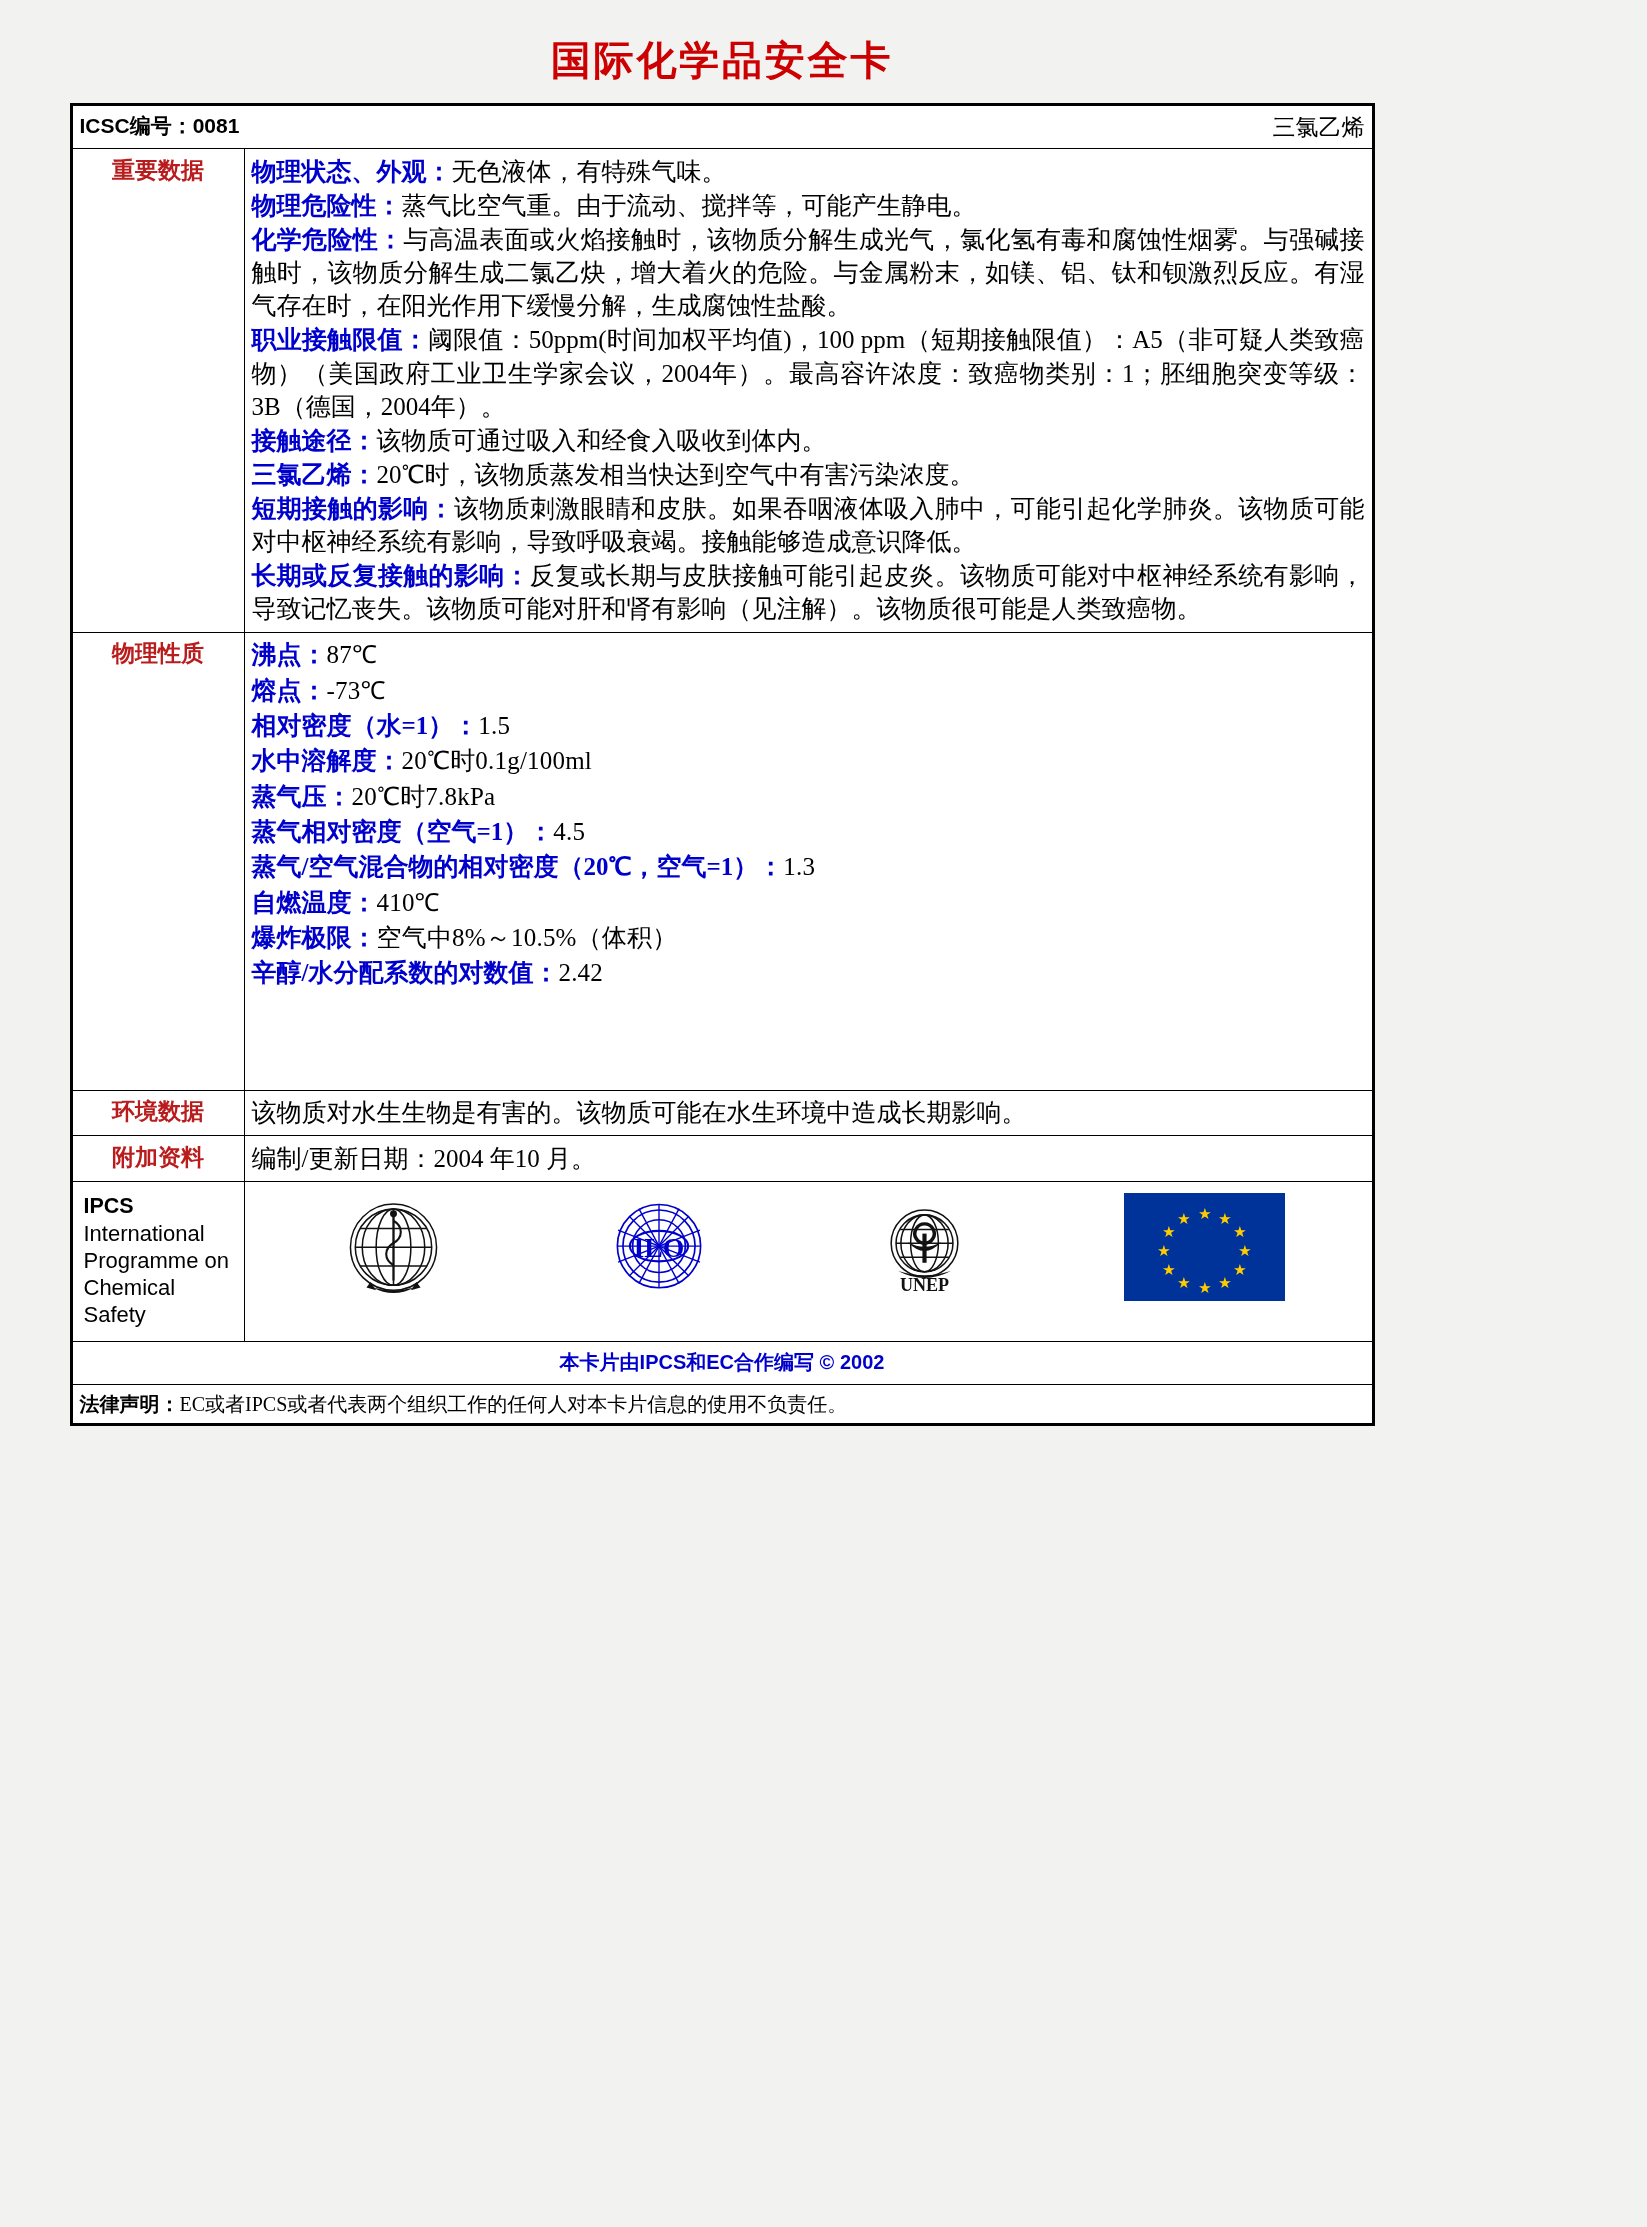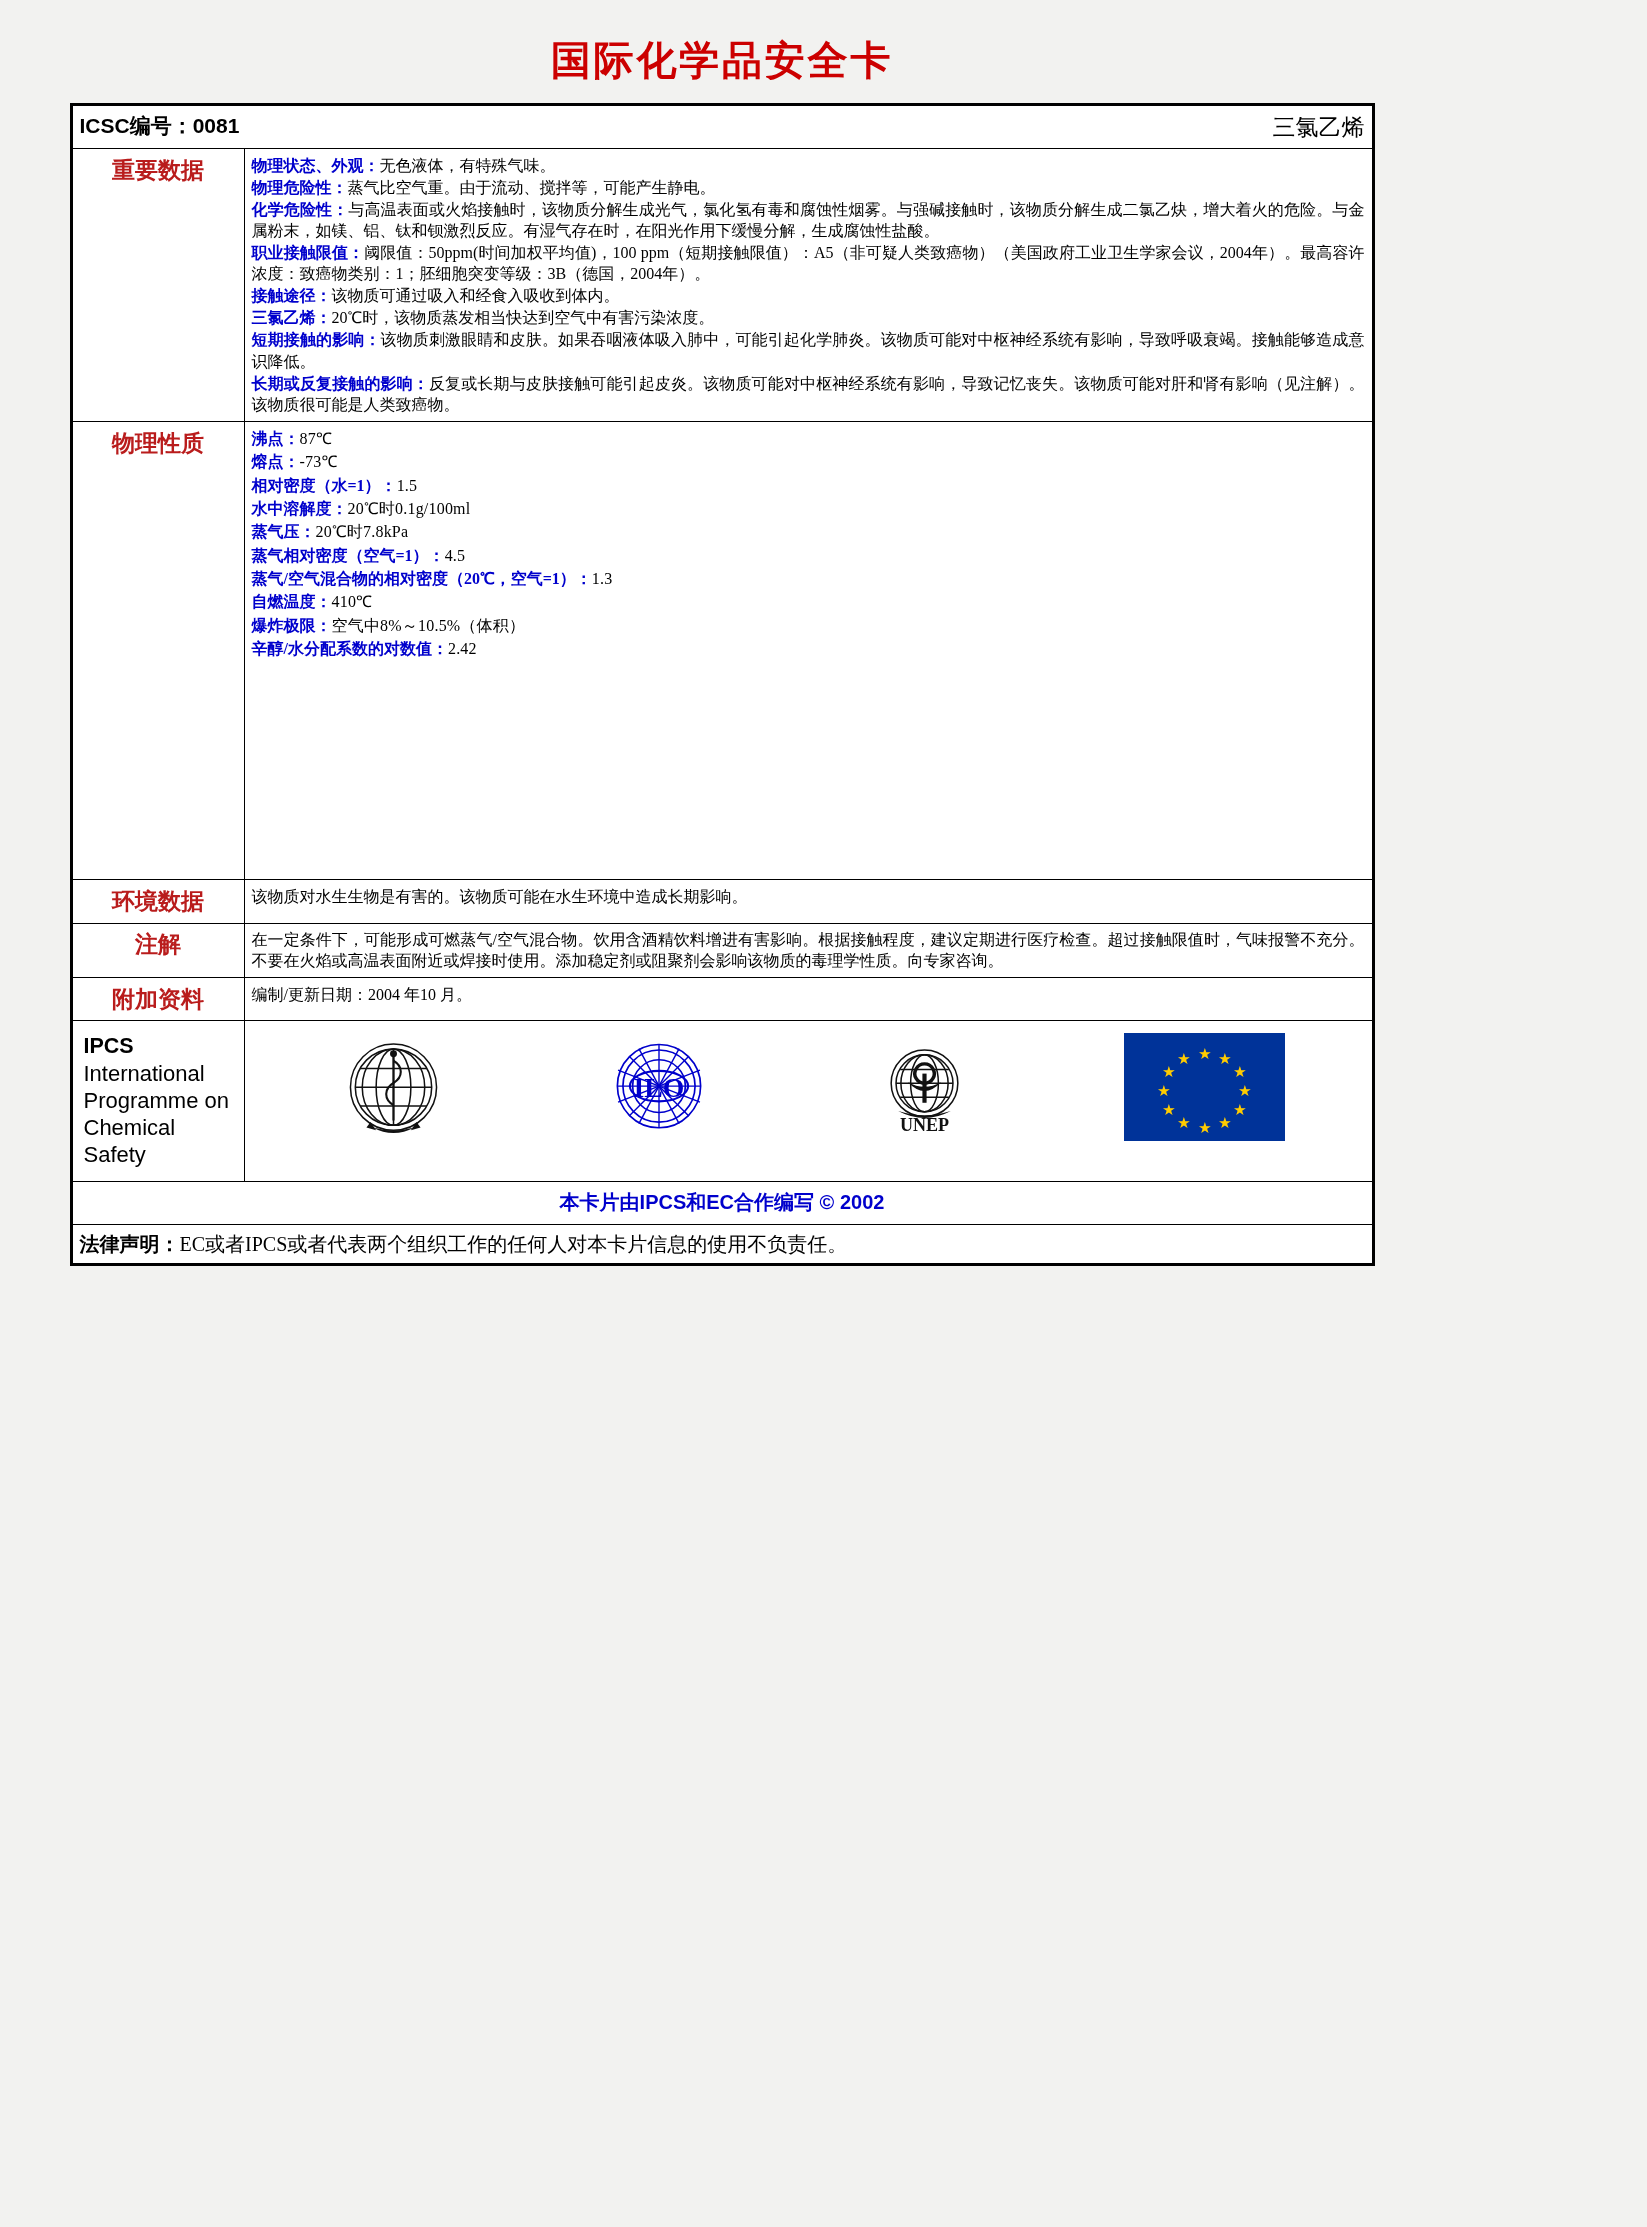"物理状态、外观：无色液体，有特殊气味。" .body-text { font-size: 16px -> 25px }
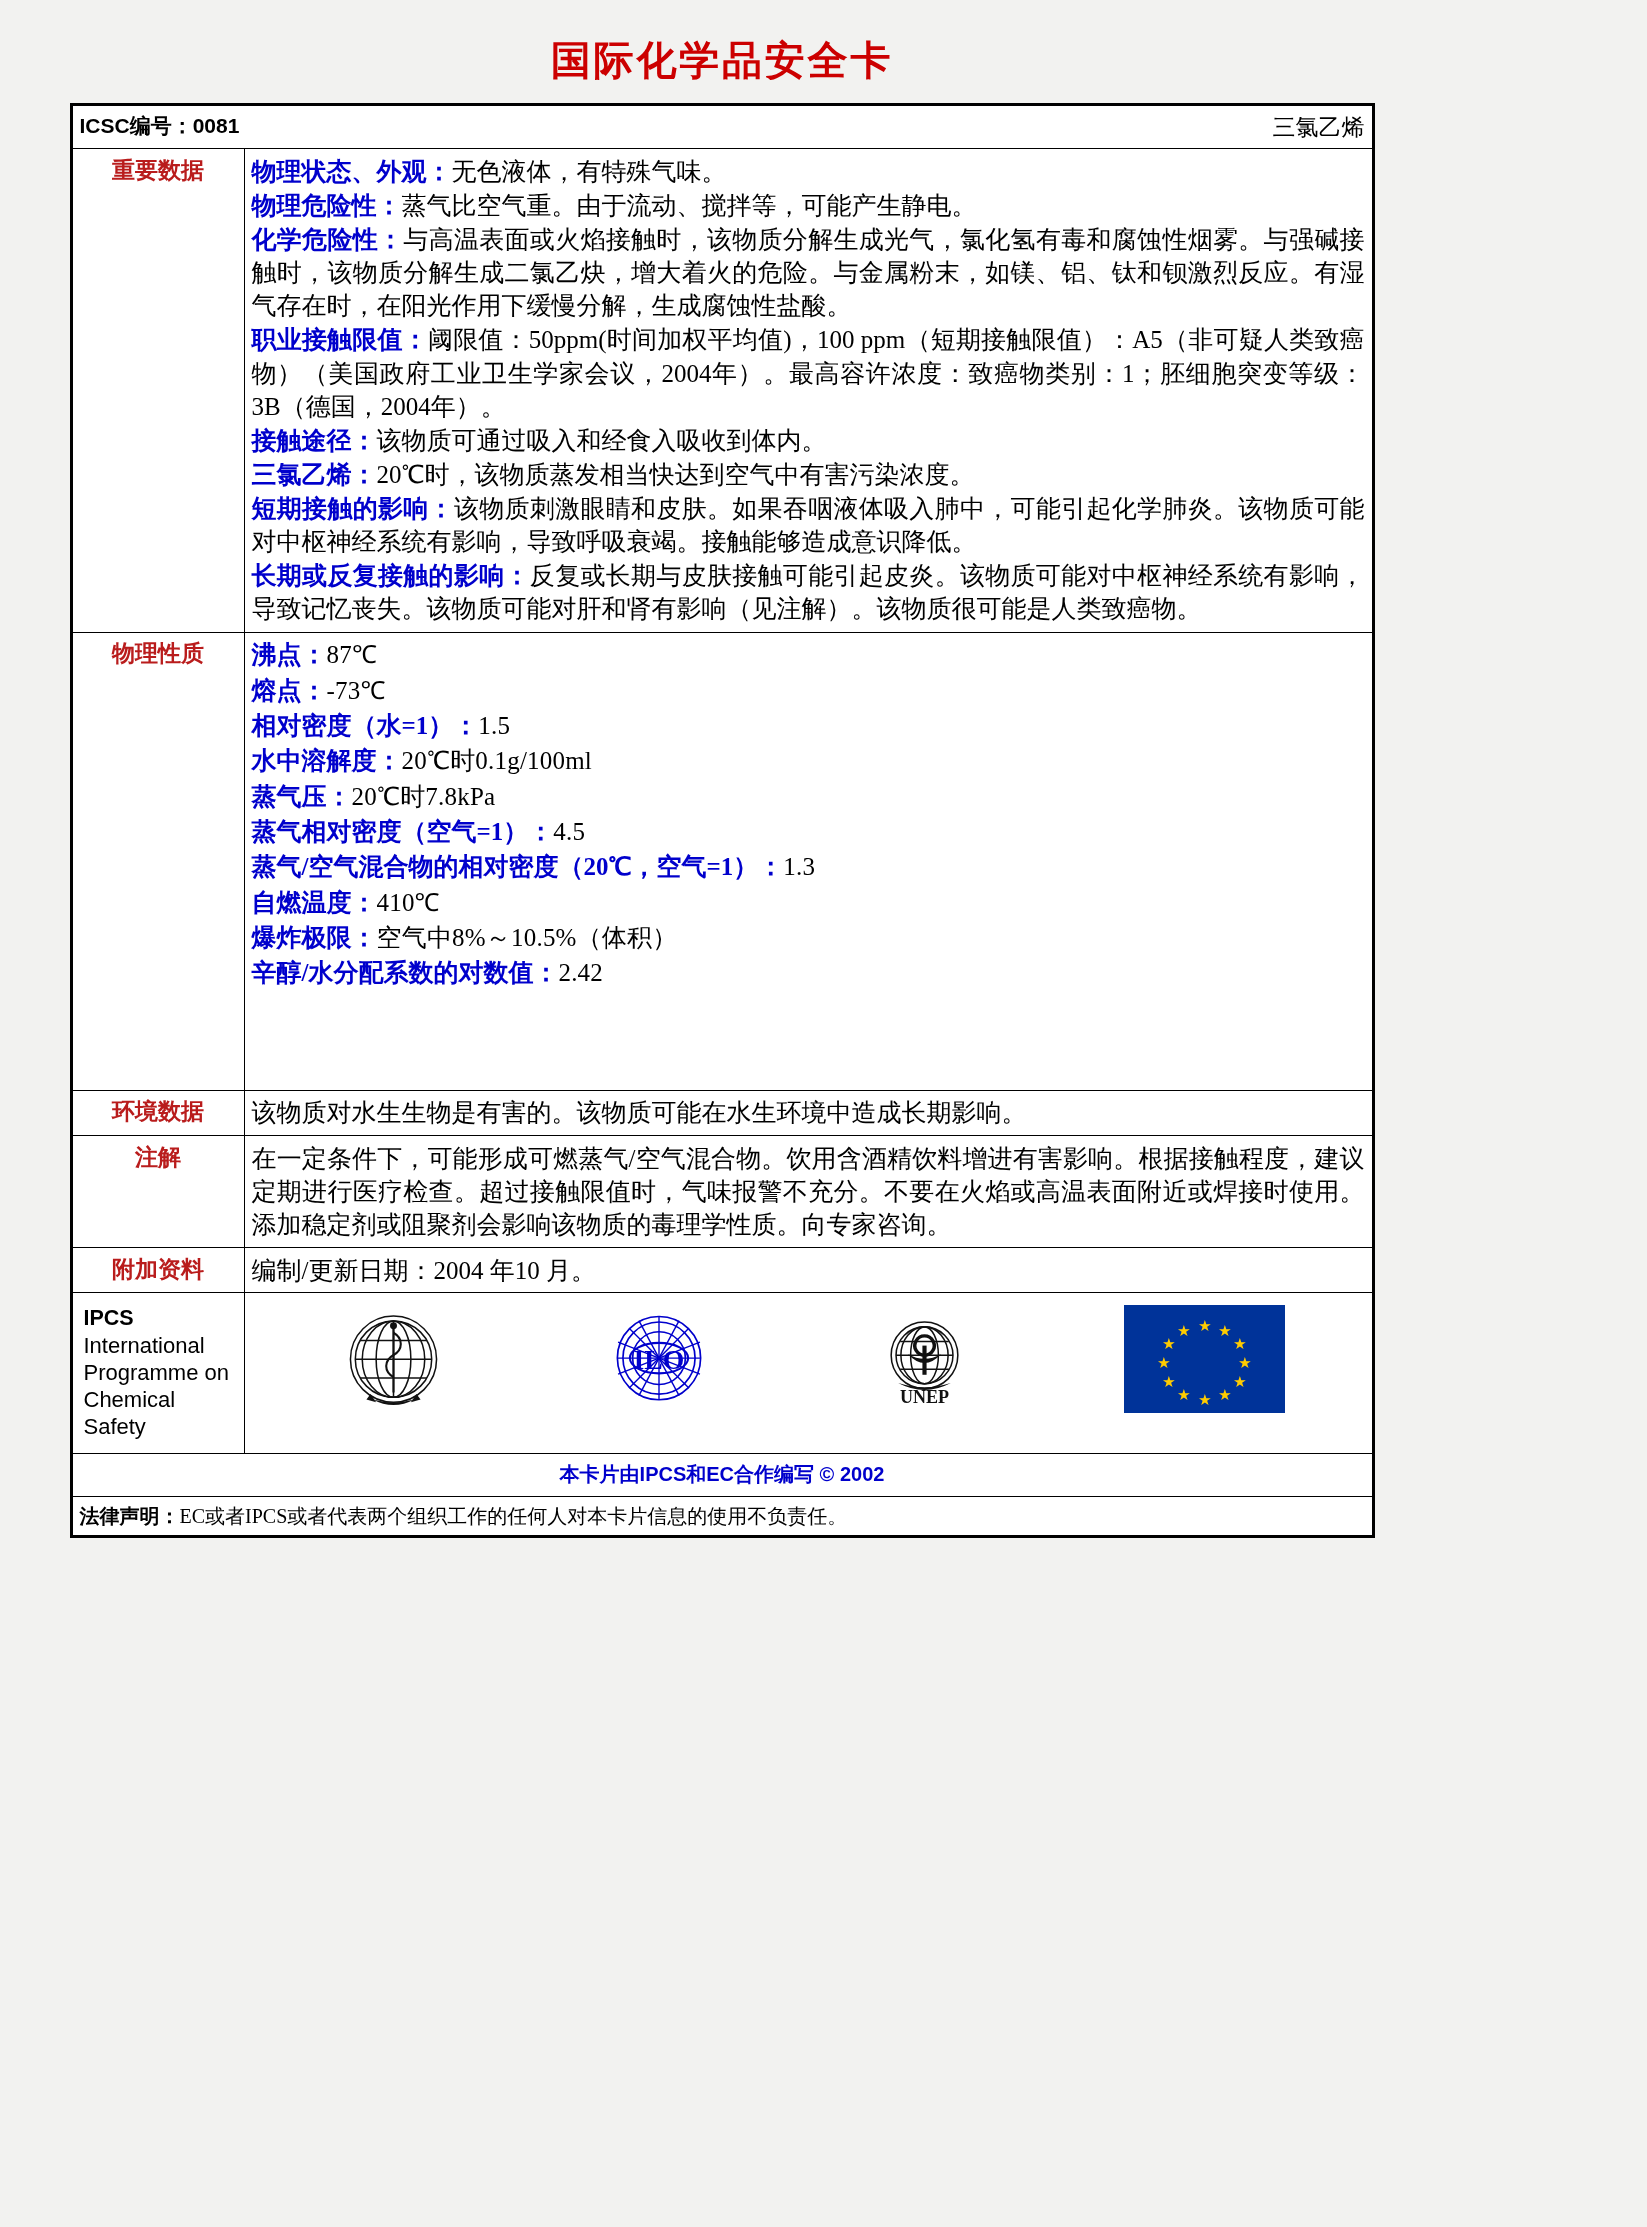"注解" tr { html: <tr> <td>注解</td> <td>在一定条件下，可能形成可燃蒸气/空气混合物。饮用含酒精饮料增进有害影响。根据接触程度，建议定期进行医疗检查。超过接触限值时，气味报警不充分。不要在火焰或高温表面附近或焊接时使用。添加稳定剂或阻聚剂会影响该物质的毒理学性质。向专家咨询。</td> </tr> -> none }
